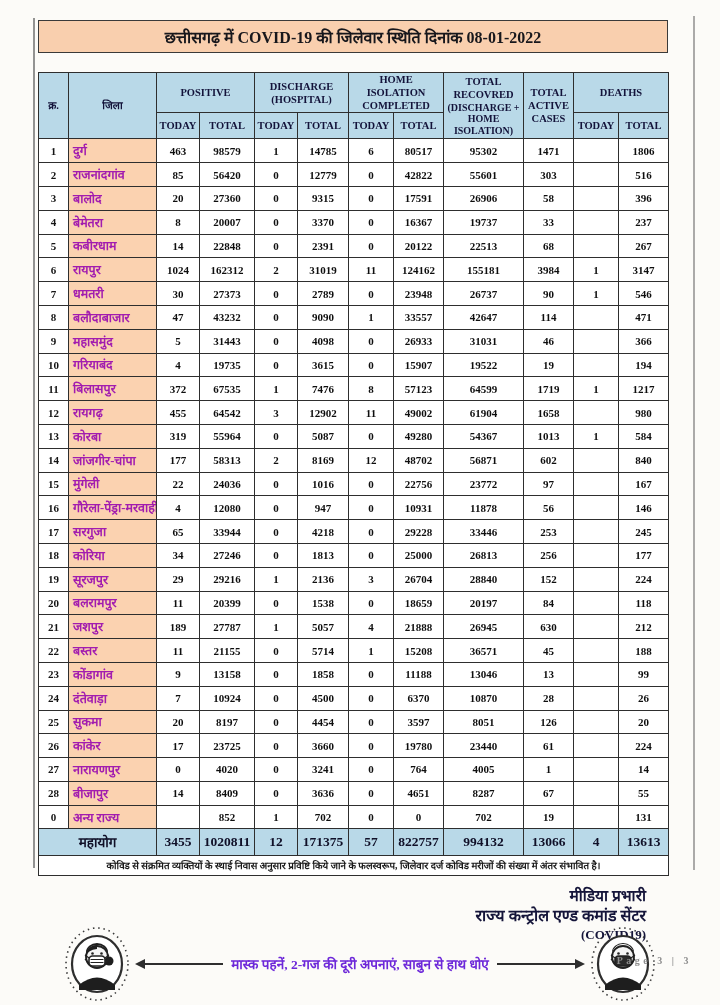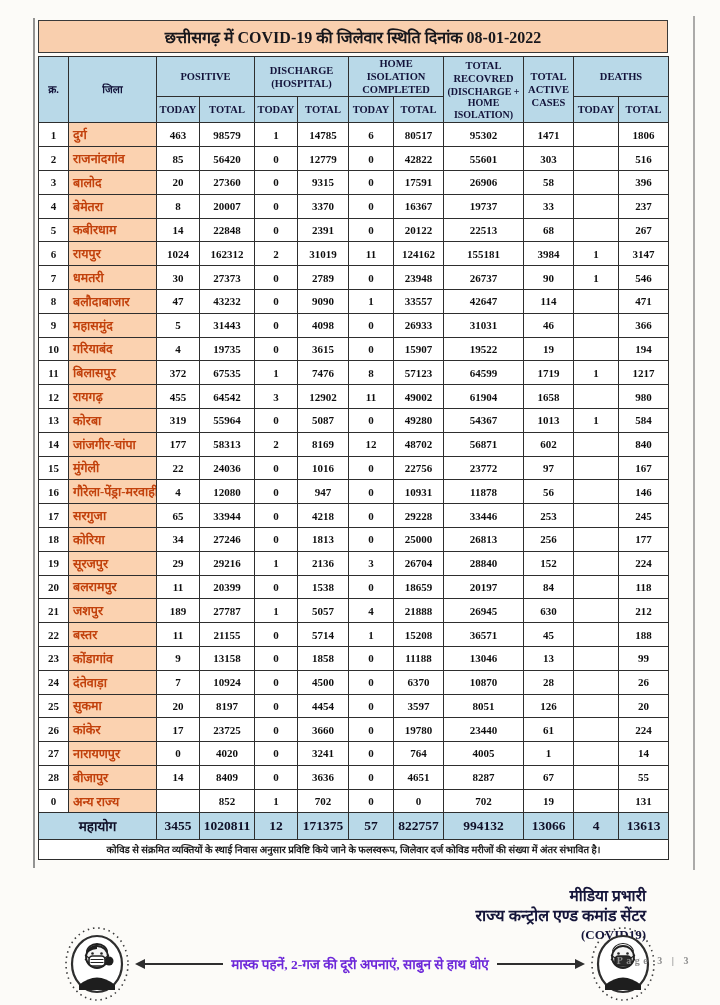"छत्तीसगढ़ में COVID-19 की जिलेवार" .title-bar { margin-bottom: 3px -> 19px }
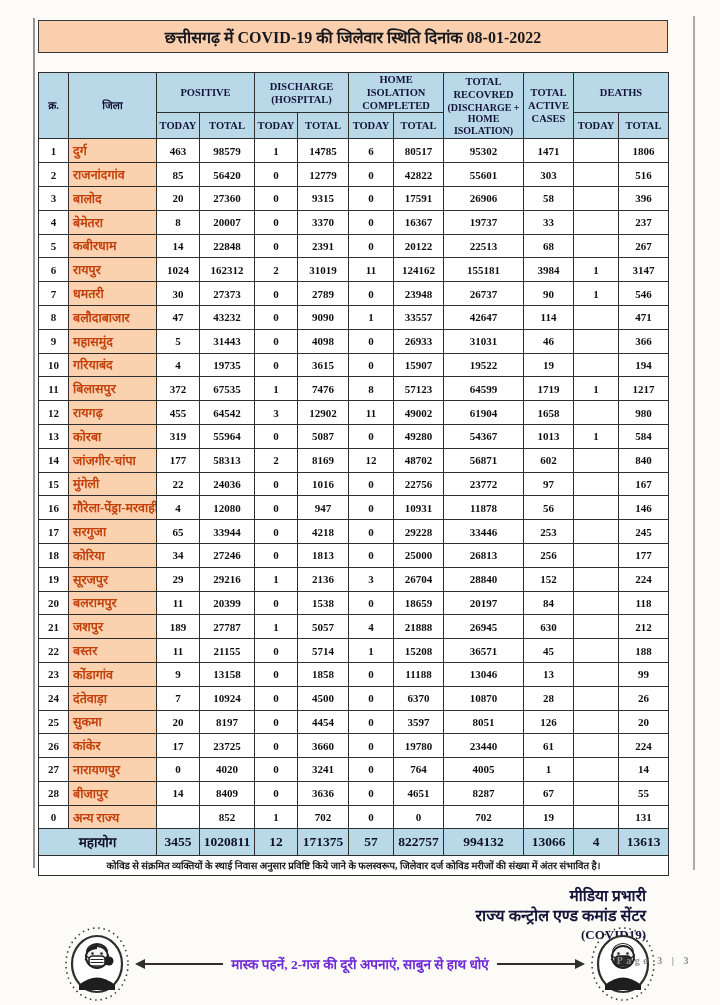"दुर्ग" td.district { color: #c2410c -> #a21caf }
